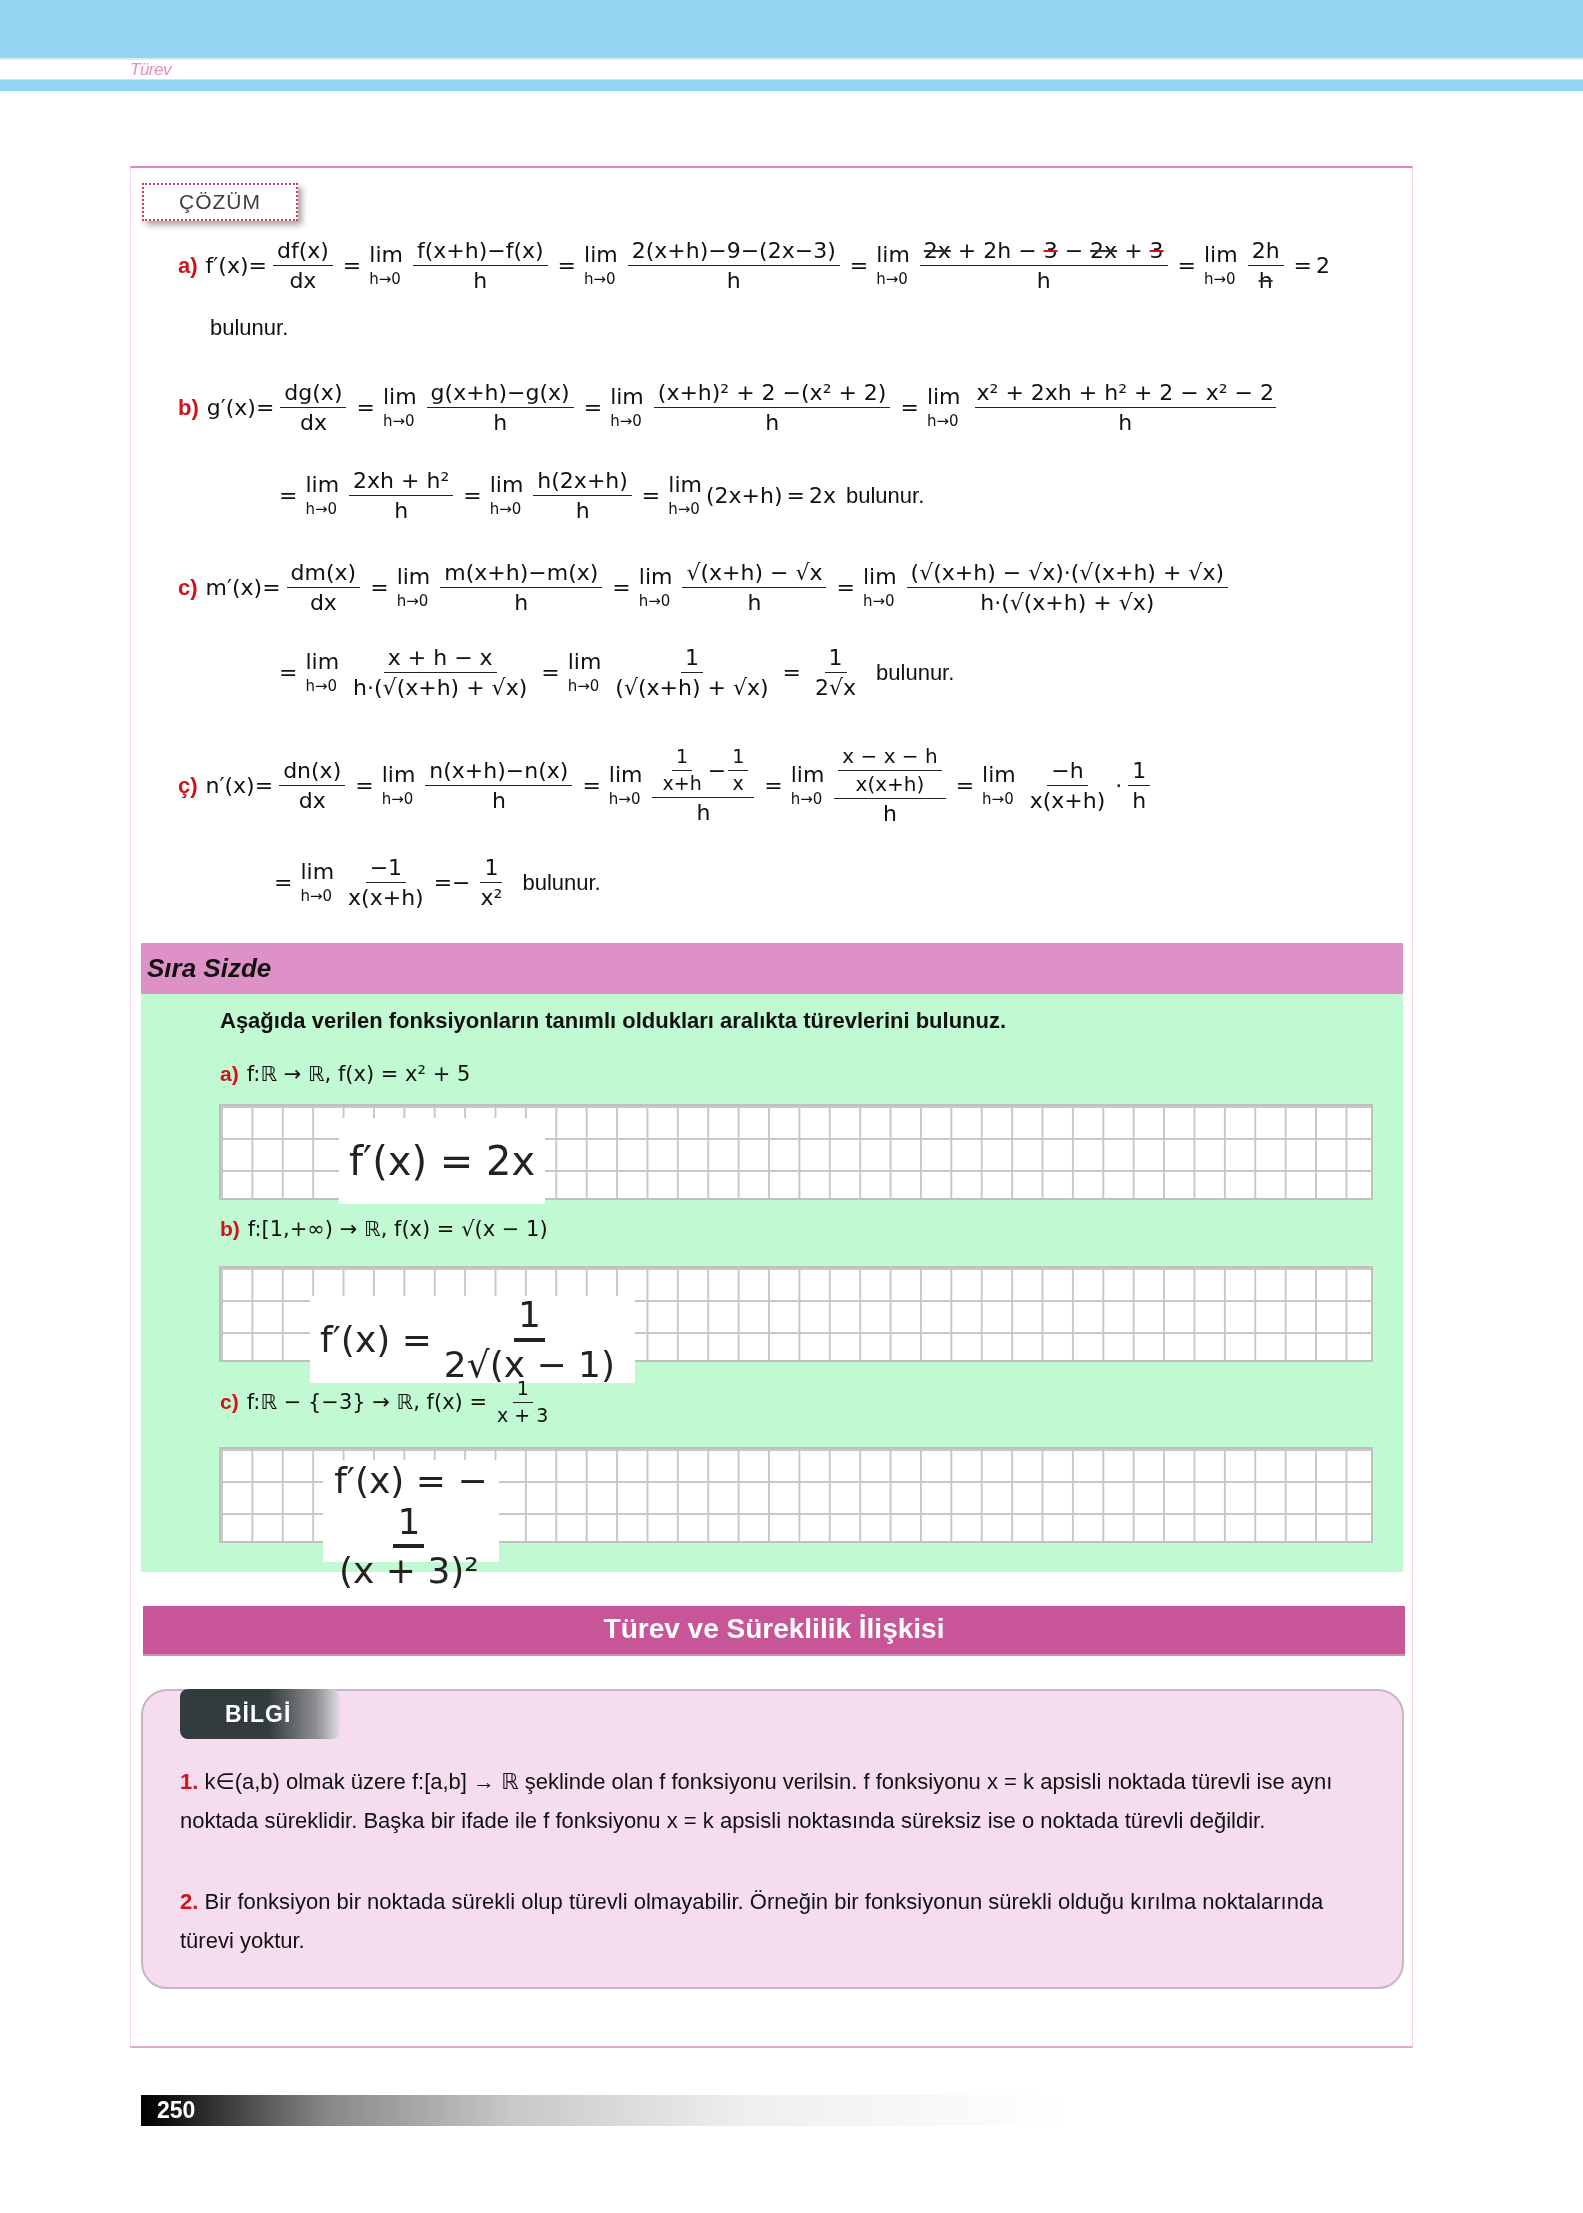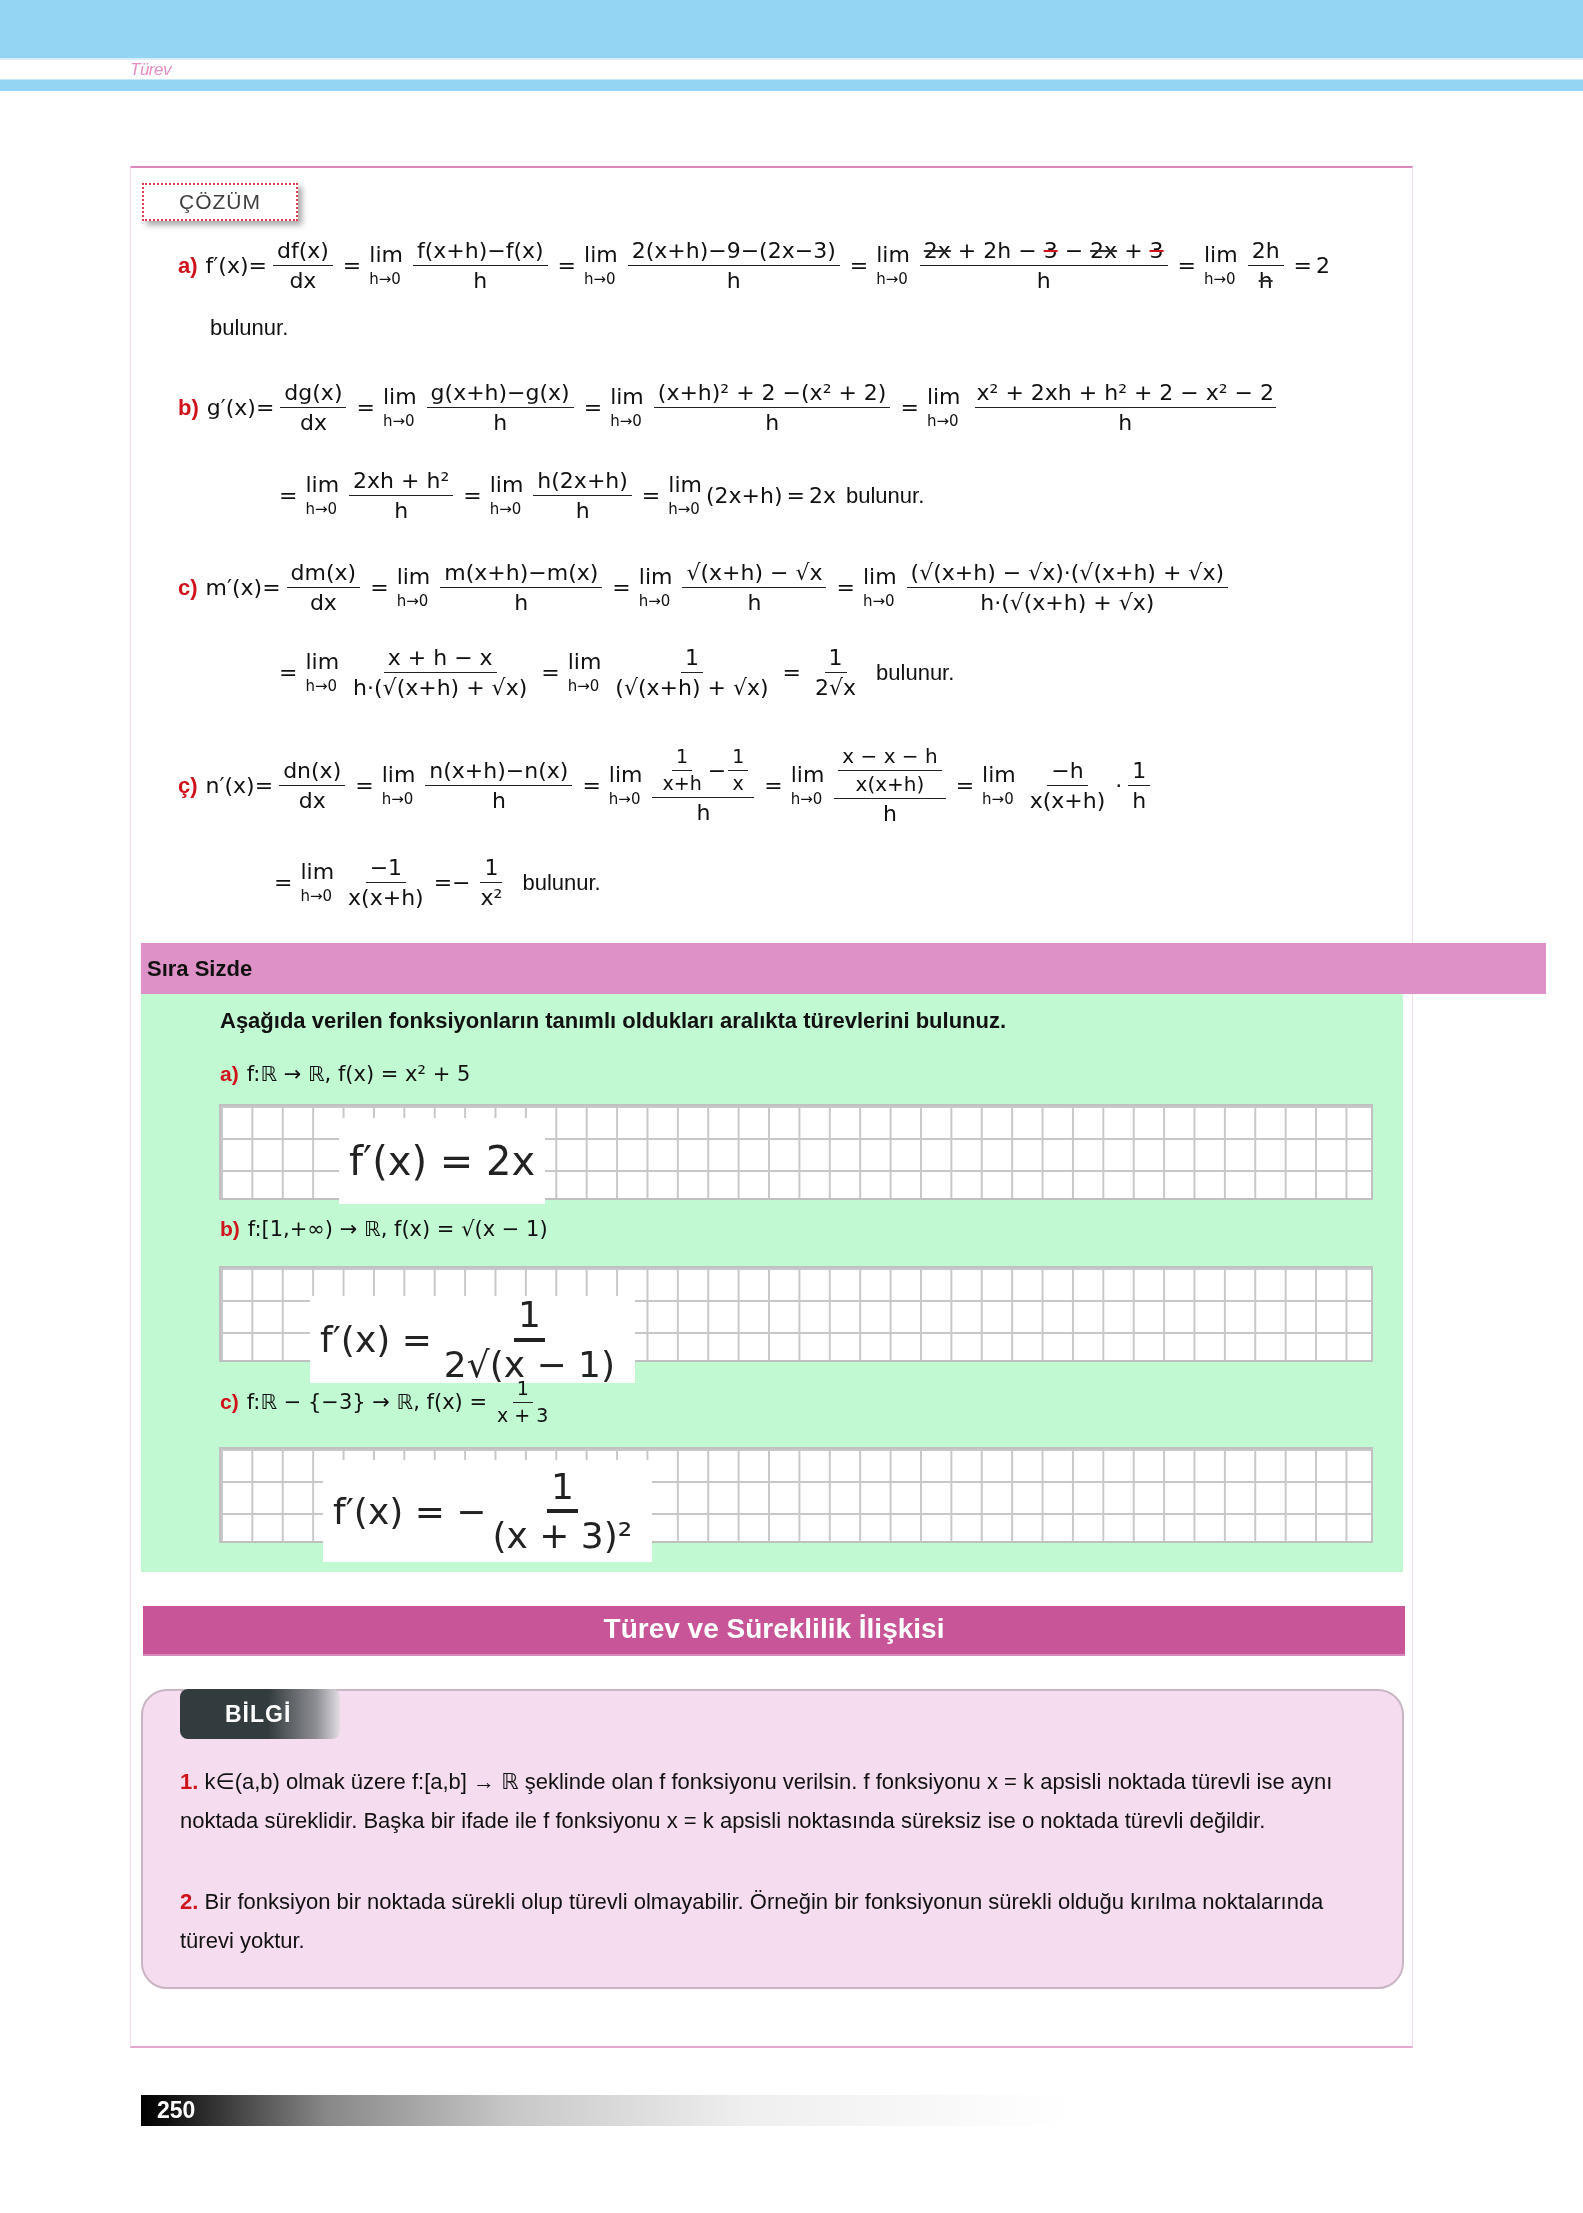"Sıra Sizde" .sira-header { font-size: 22px -> 26px; font-style: none -> italic; width: 1405px -> 1262px }
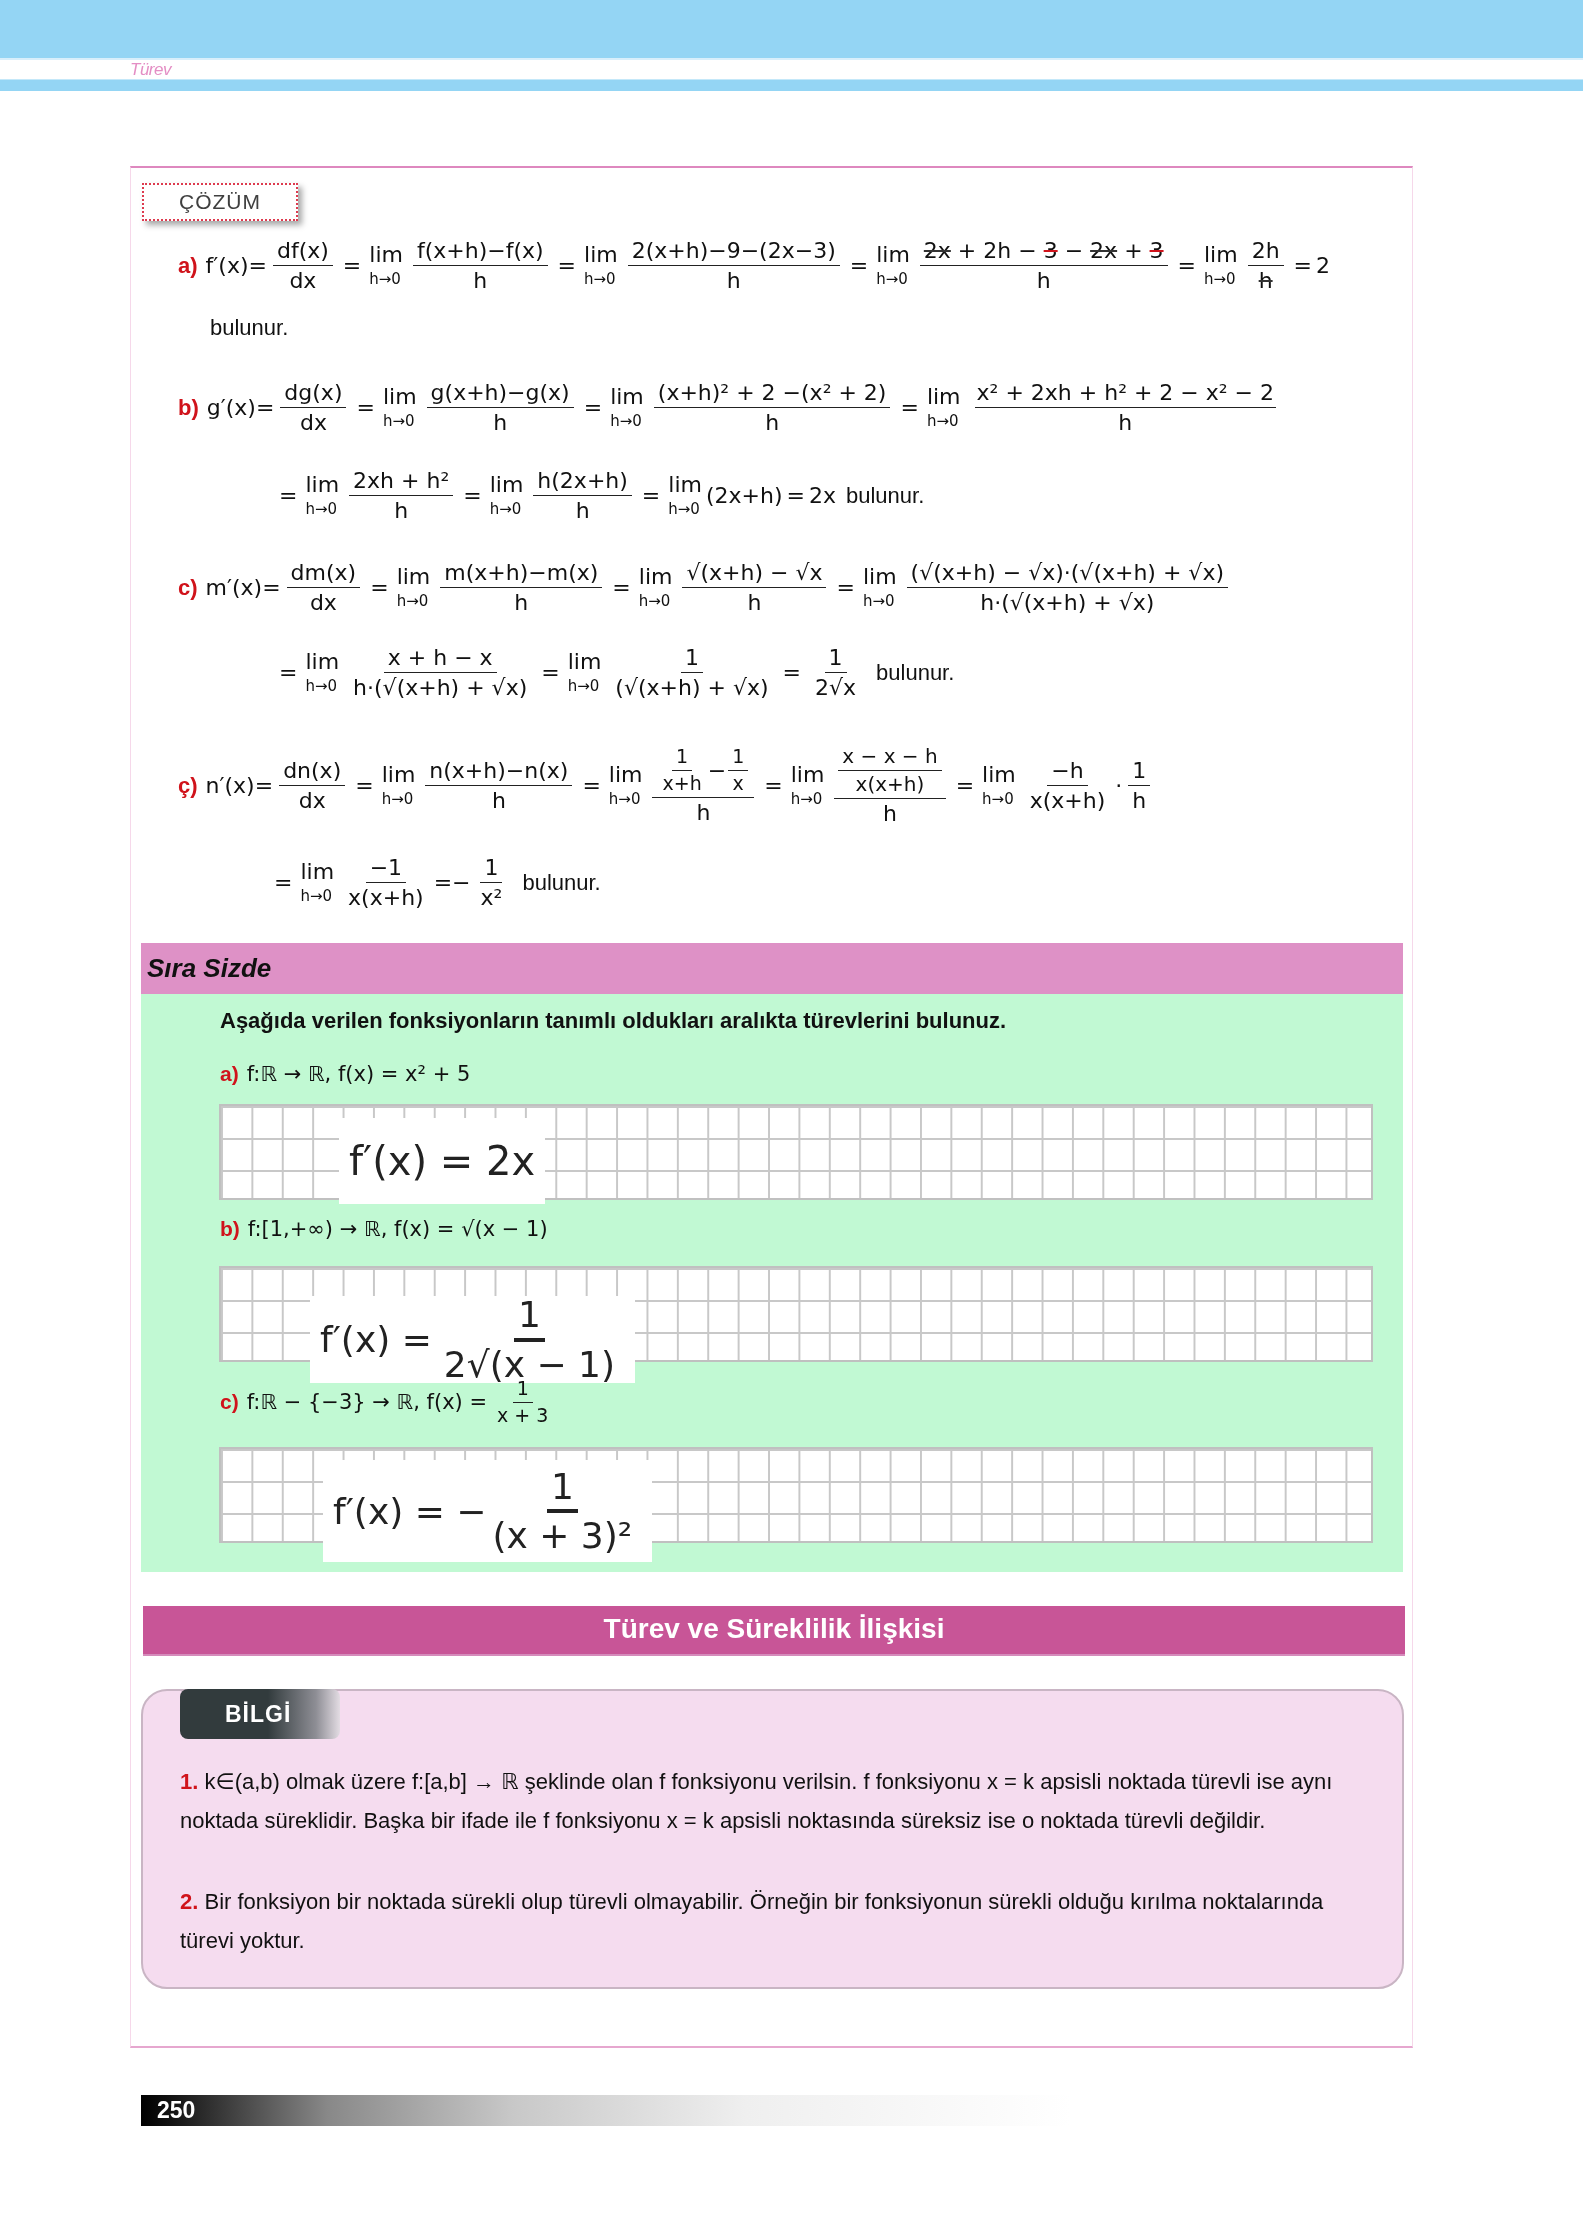"f′(x) = −" div.answer-box { flex-direction: none -> column }
